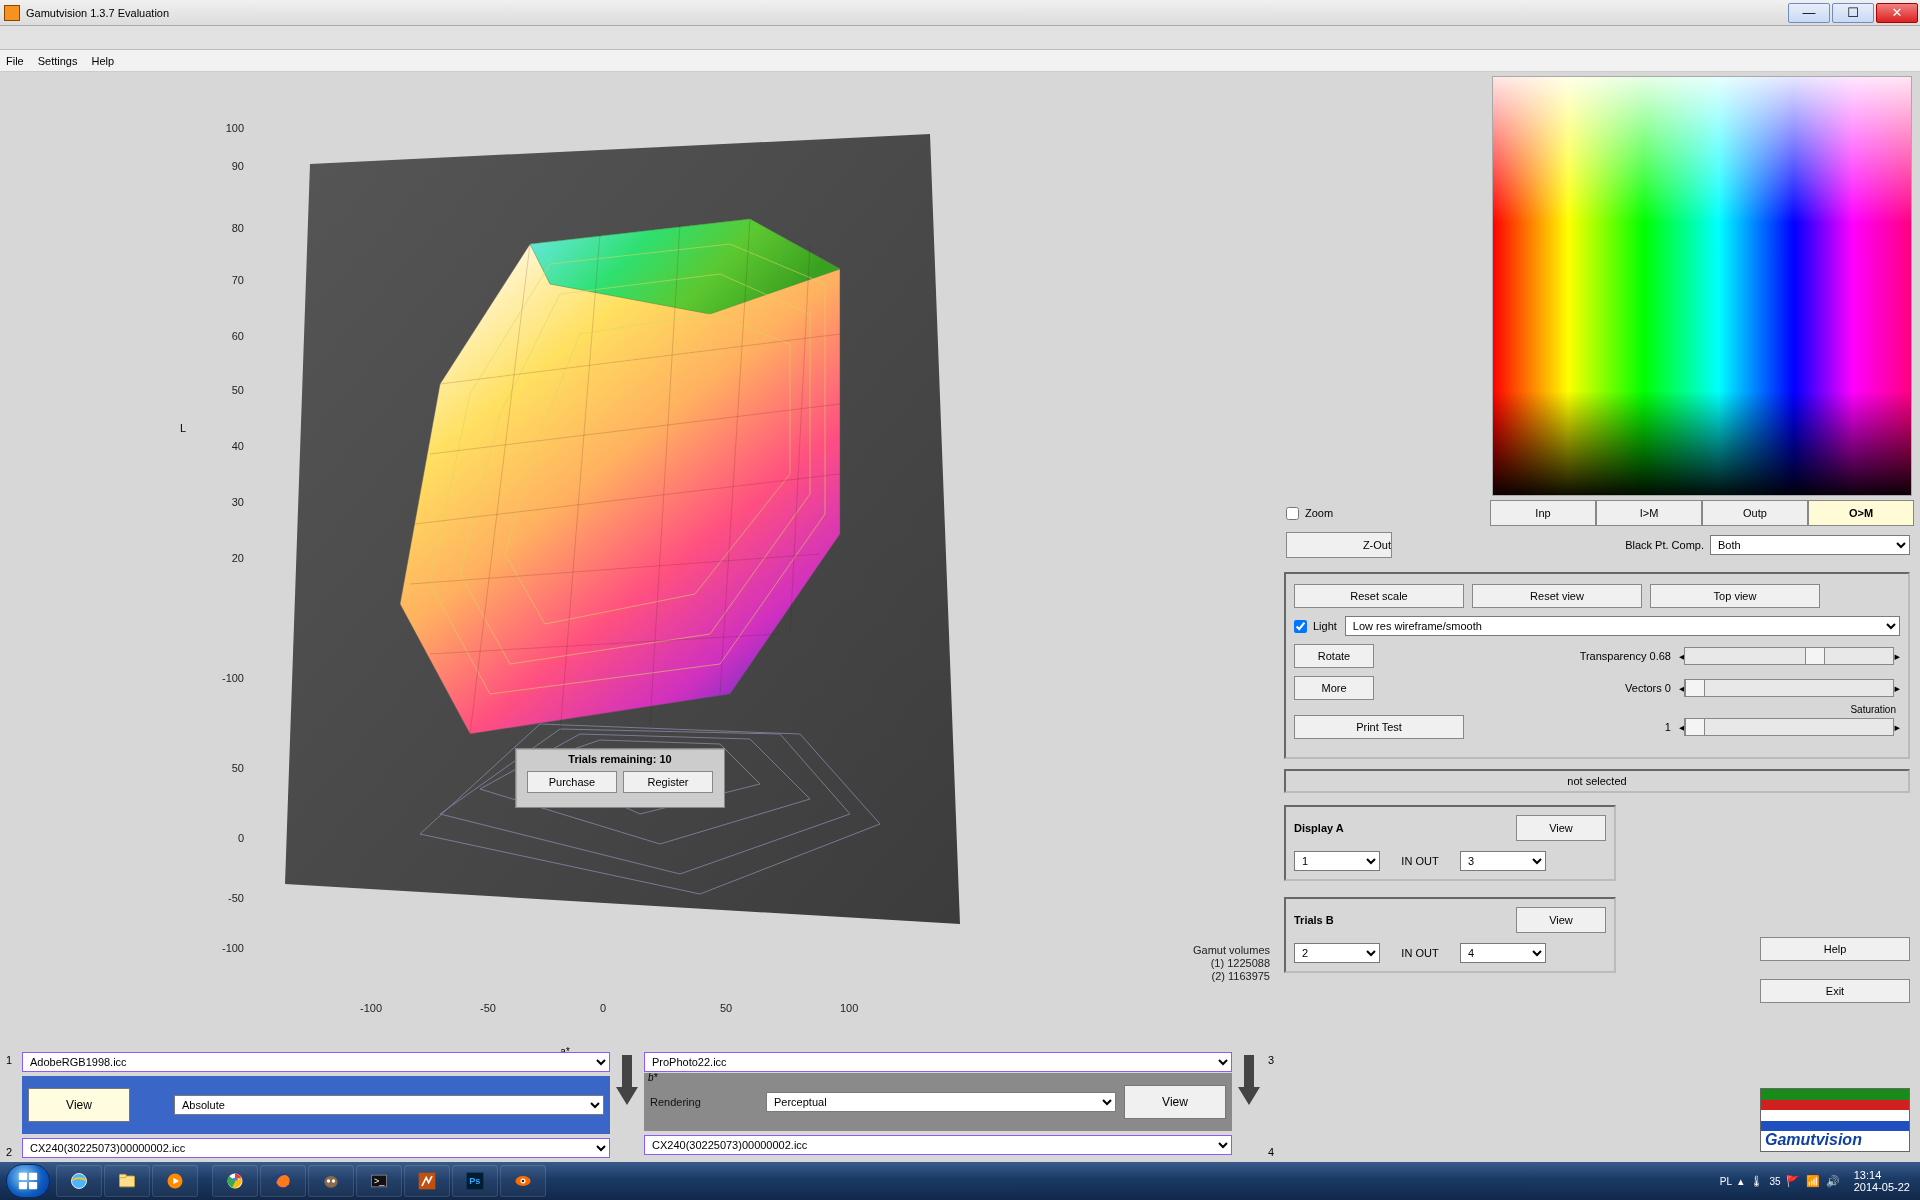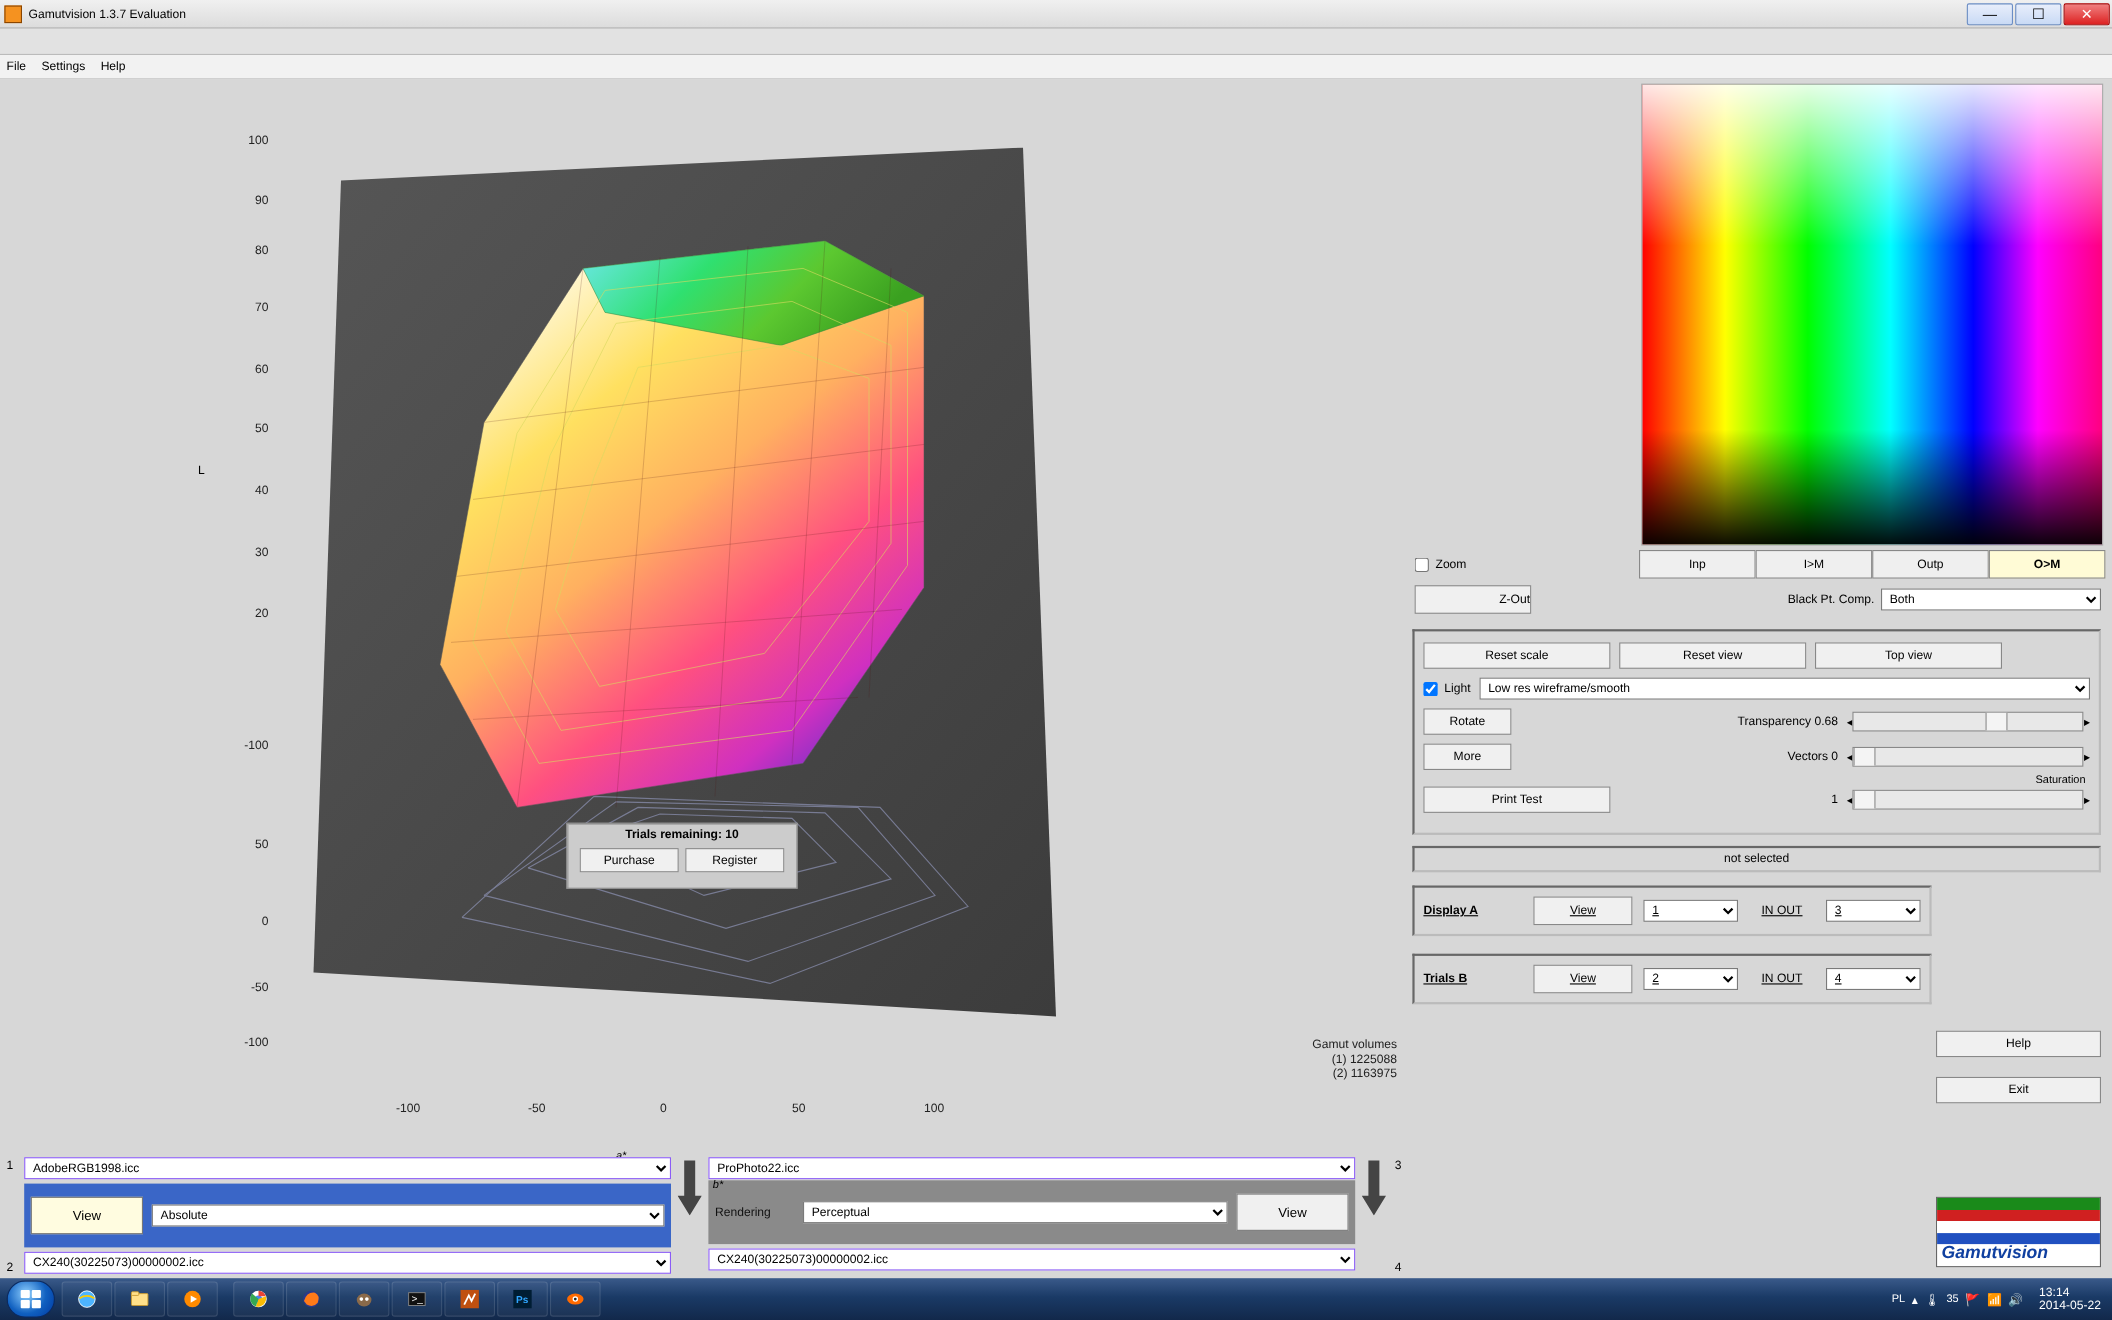"90" div.axisL { top: 104px -> 88px }
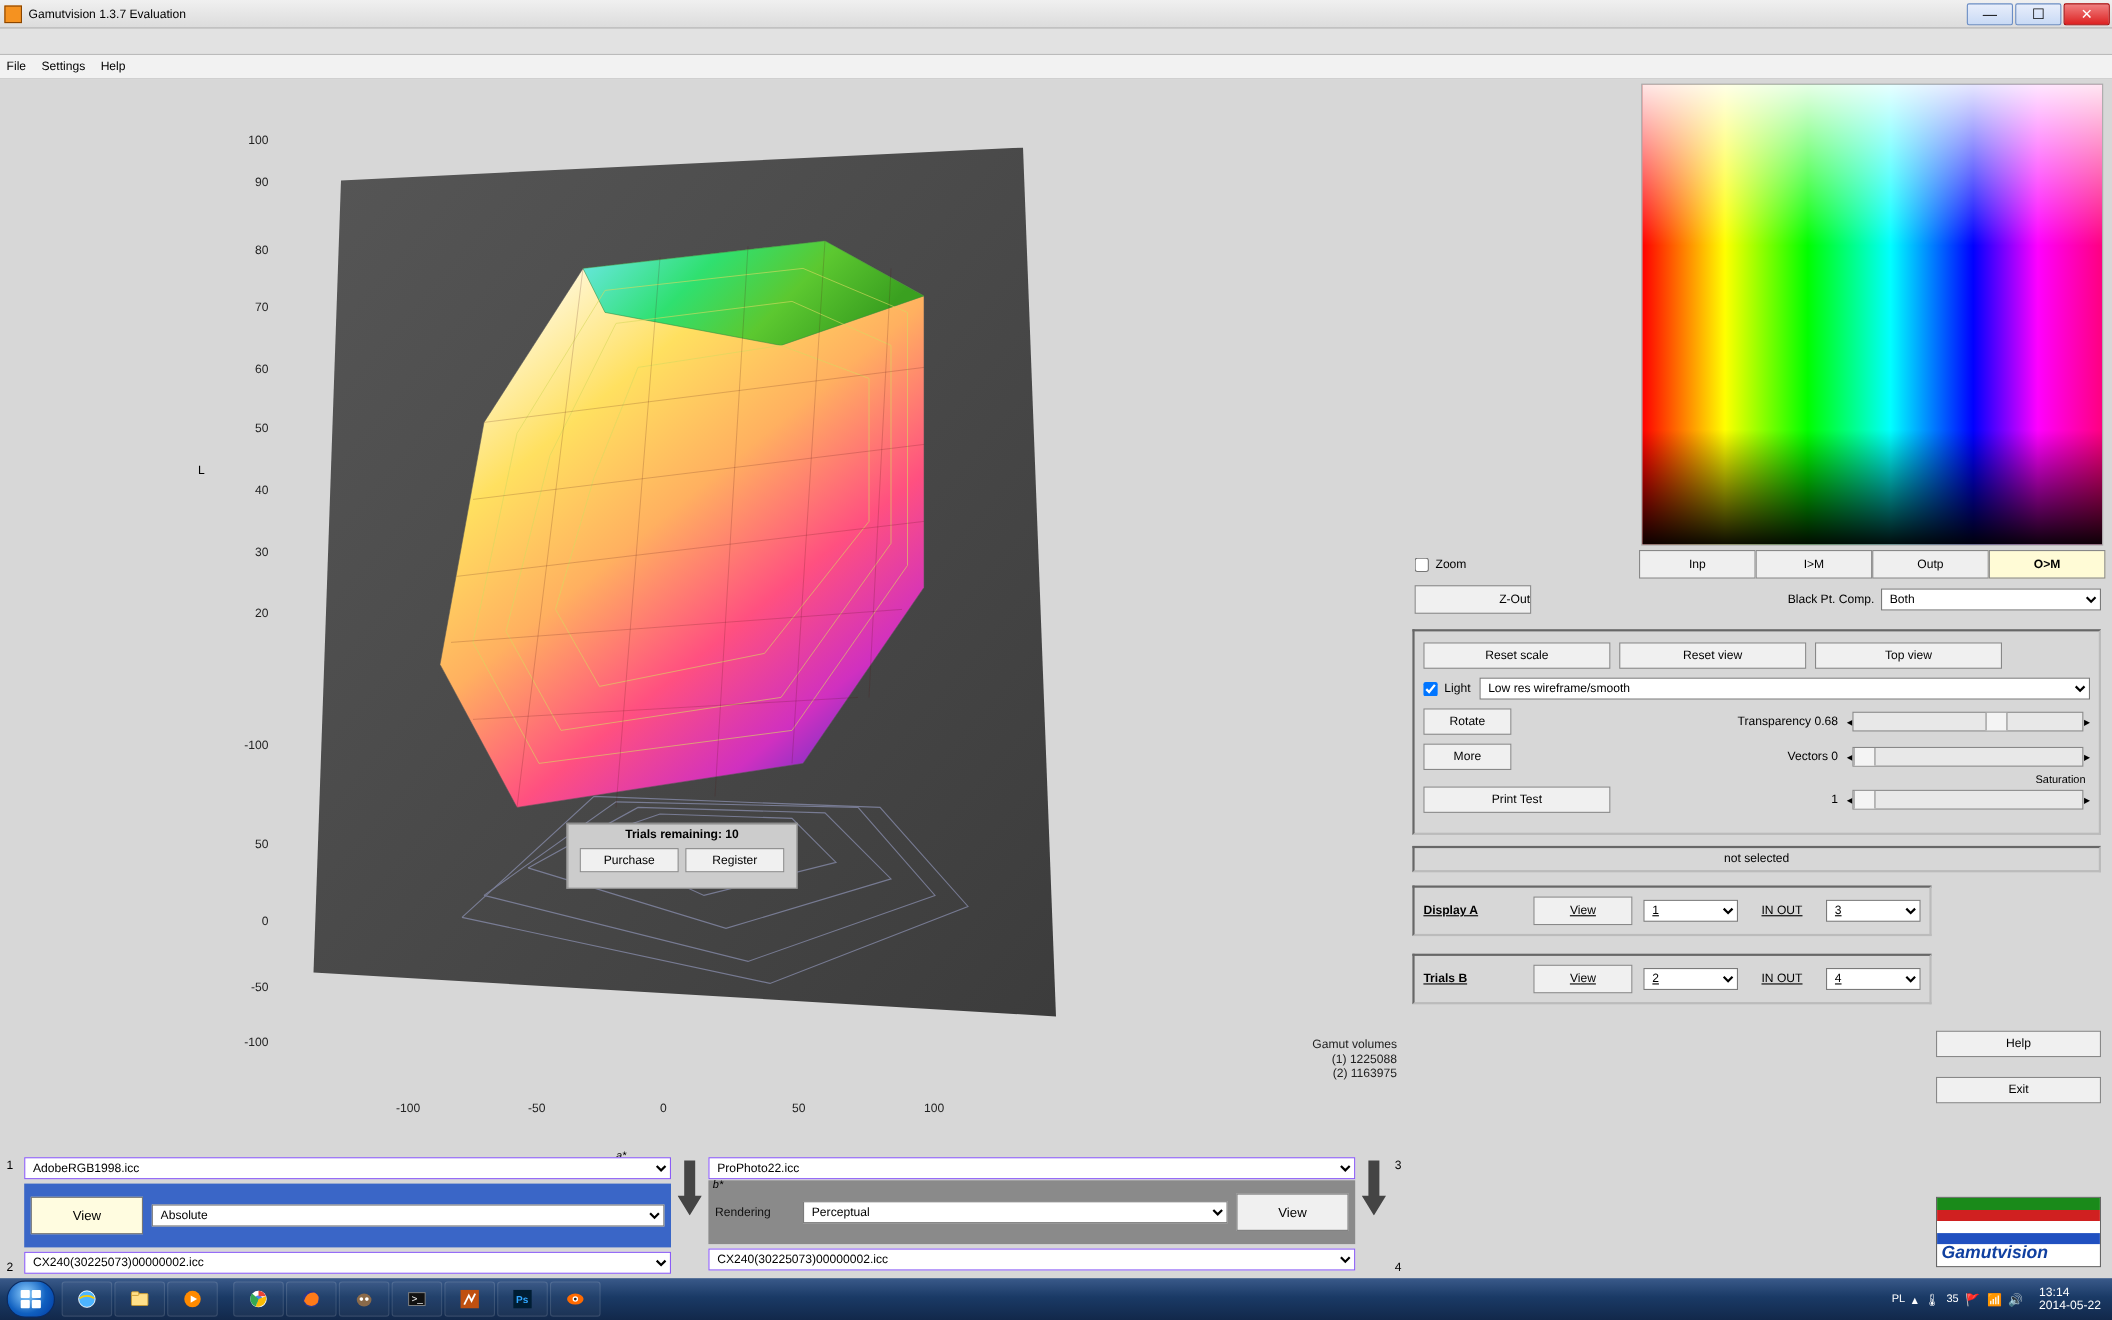"Display A" .dispPanel { flex-direction: row -> column; text-decoration: underline -> none }
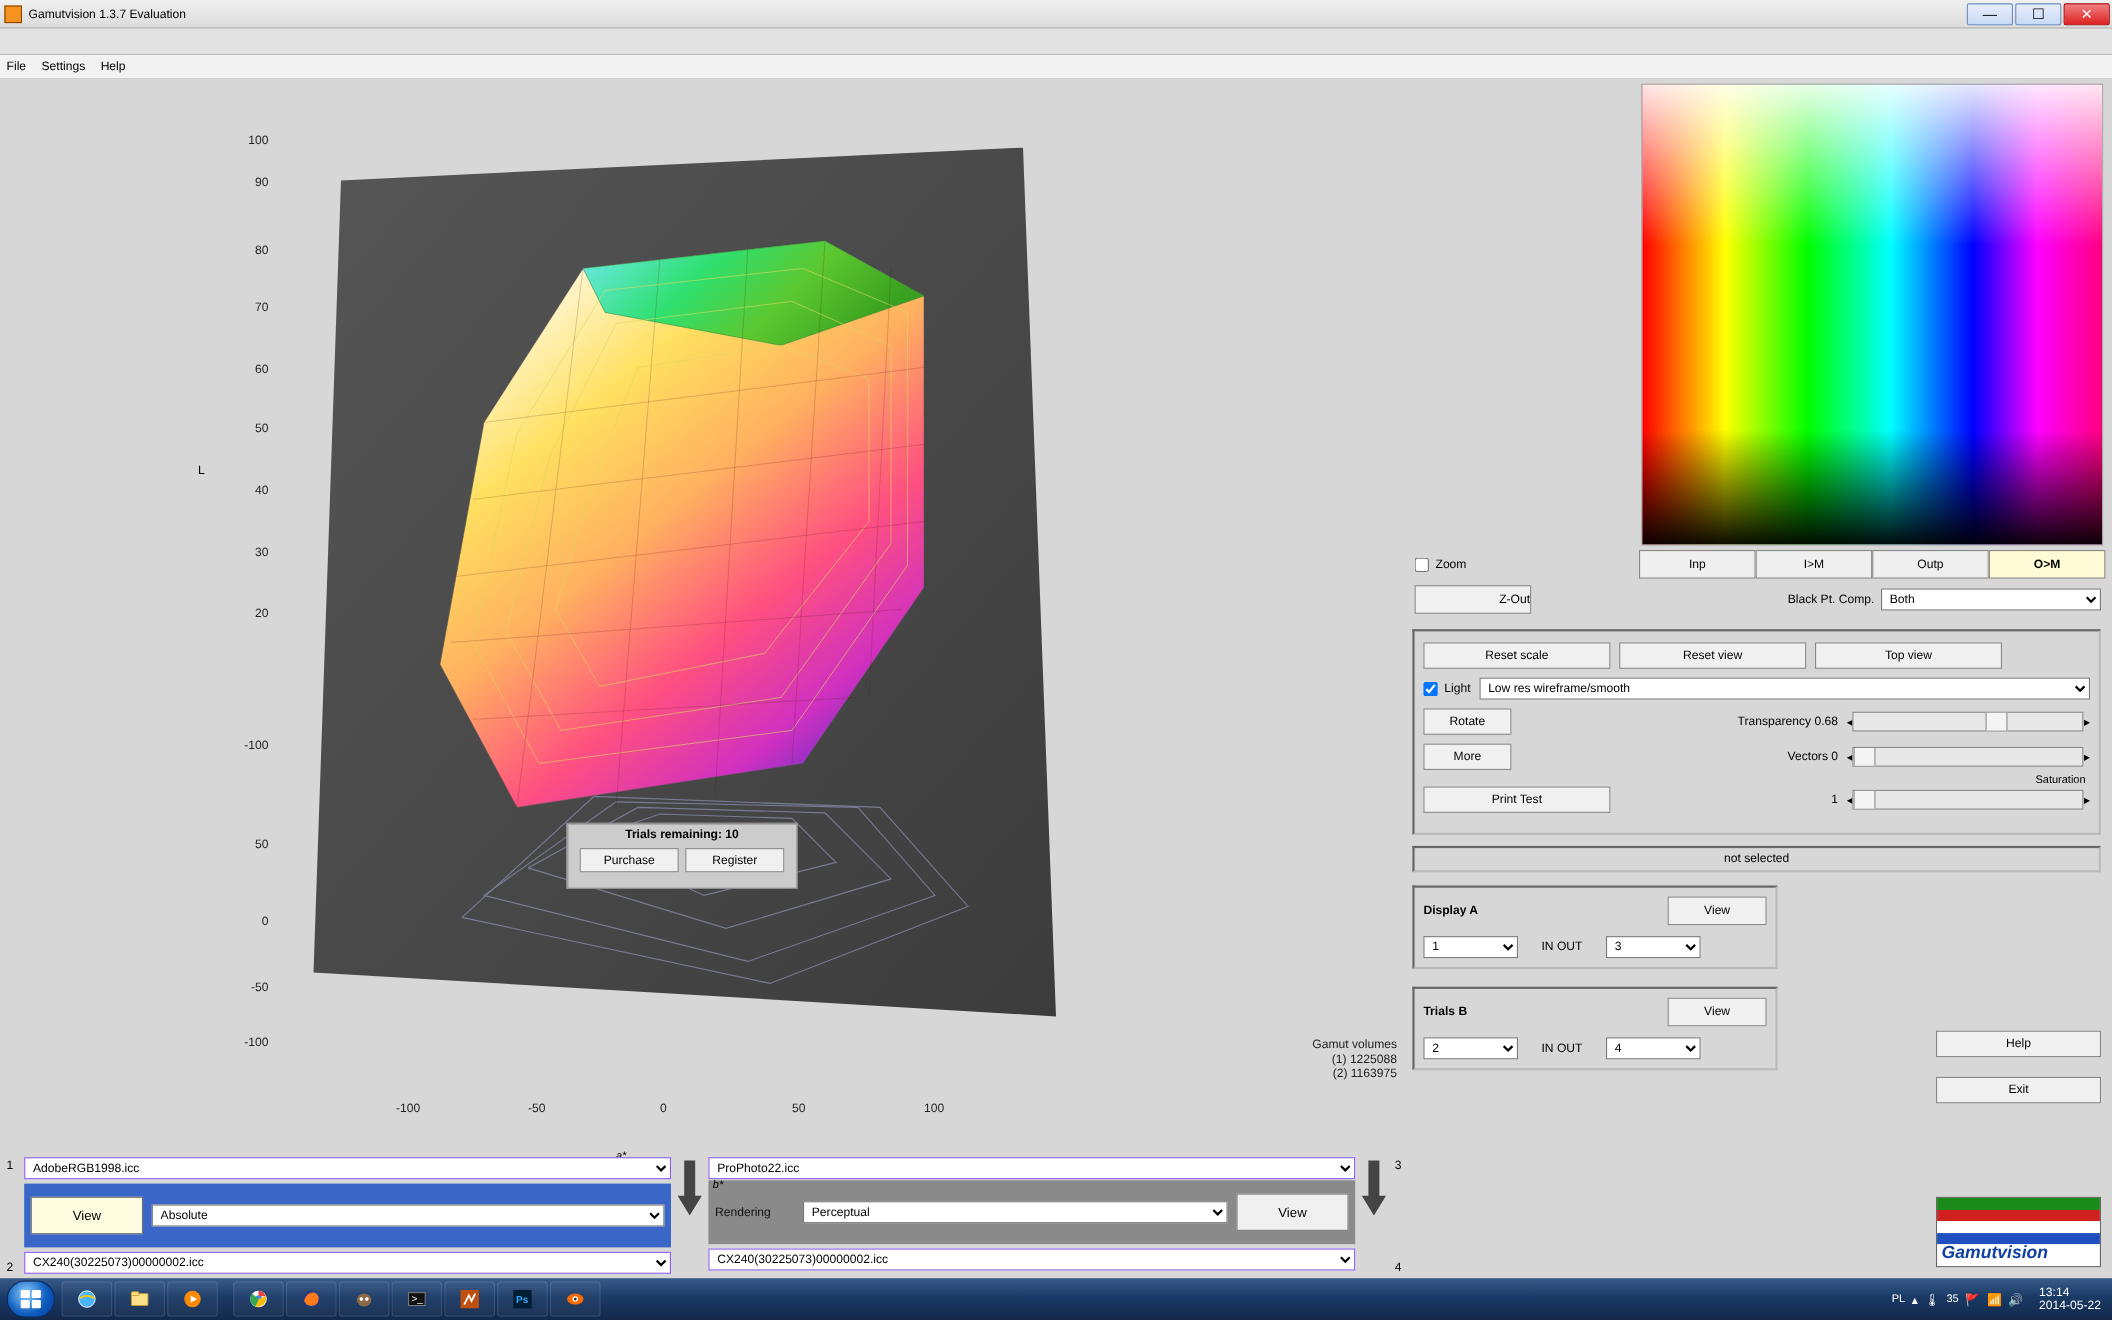"Absolute" .rendsel { margin-left: none -> 36px }
